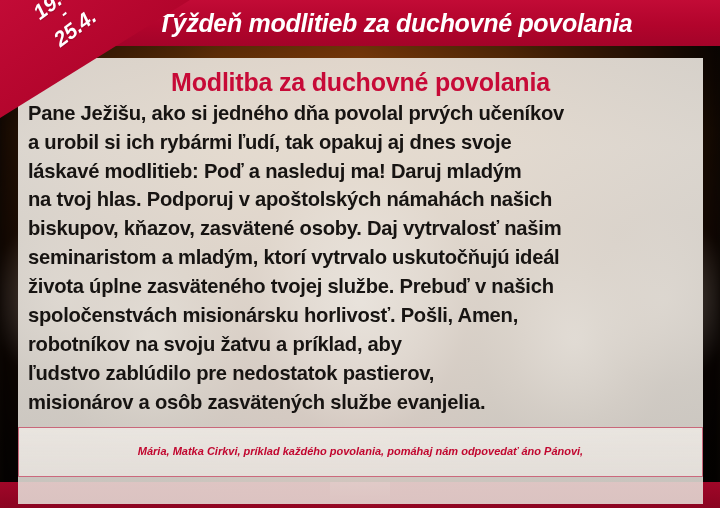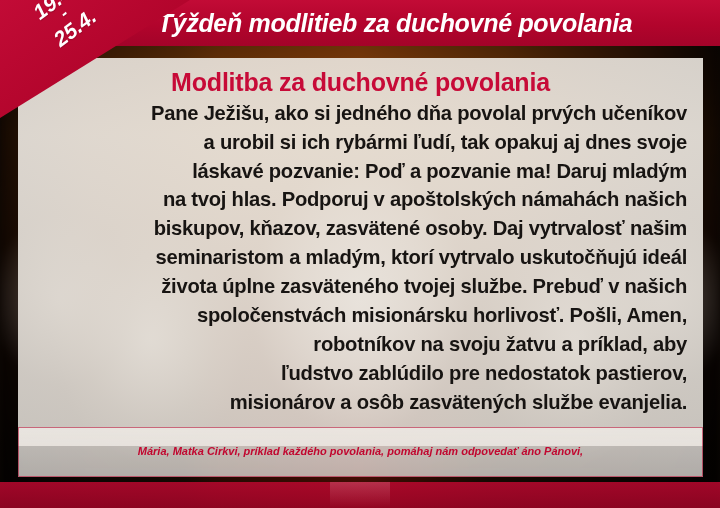"Modlitba za duchovné povolania" .text-panel { height: 388px -> 446px }
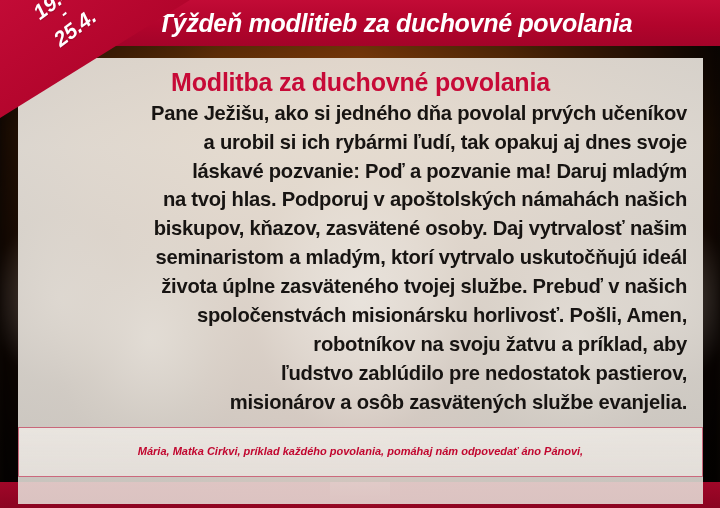"Pane Ježišu, ako si jedného" .prayer-body { padding: 0 16px -> 0 10px; text-align: right -> left }
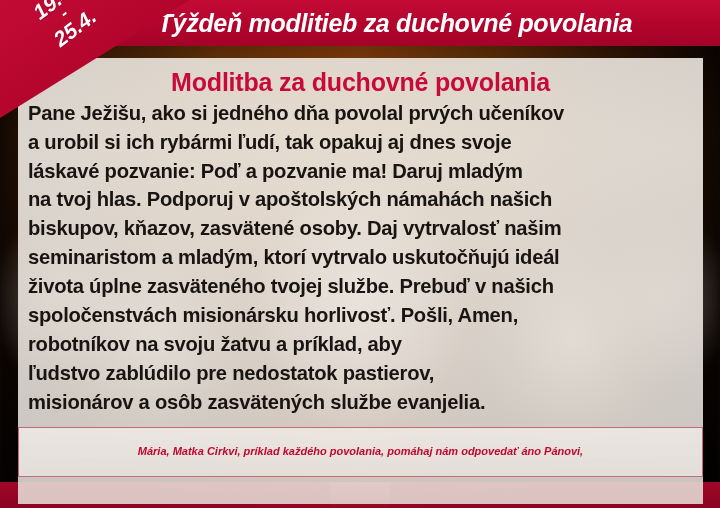"láskavé pozvanie: Poď a pozvanie" span.ln { text: pozvanie: Poď a pozvanie -> modlitieb: Poď a nasleduj }
